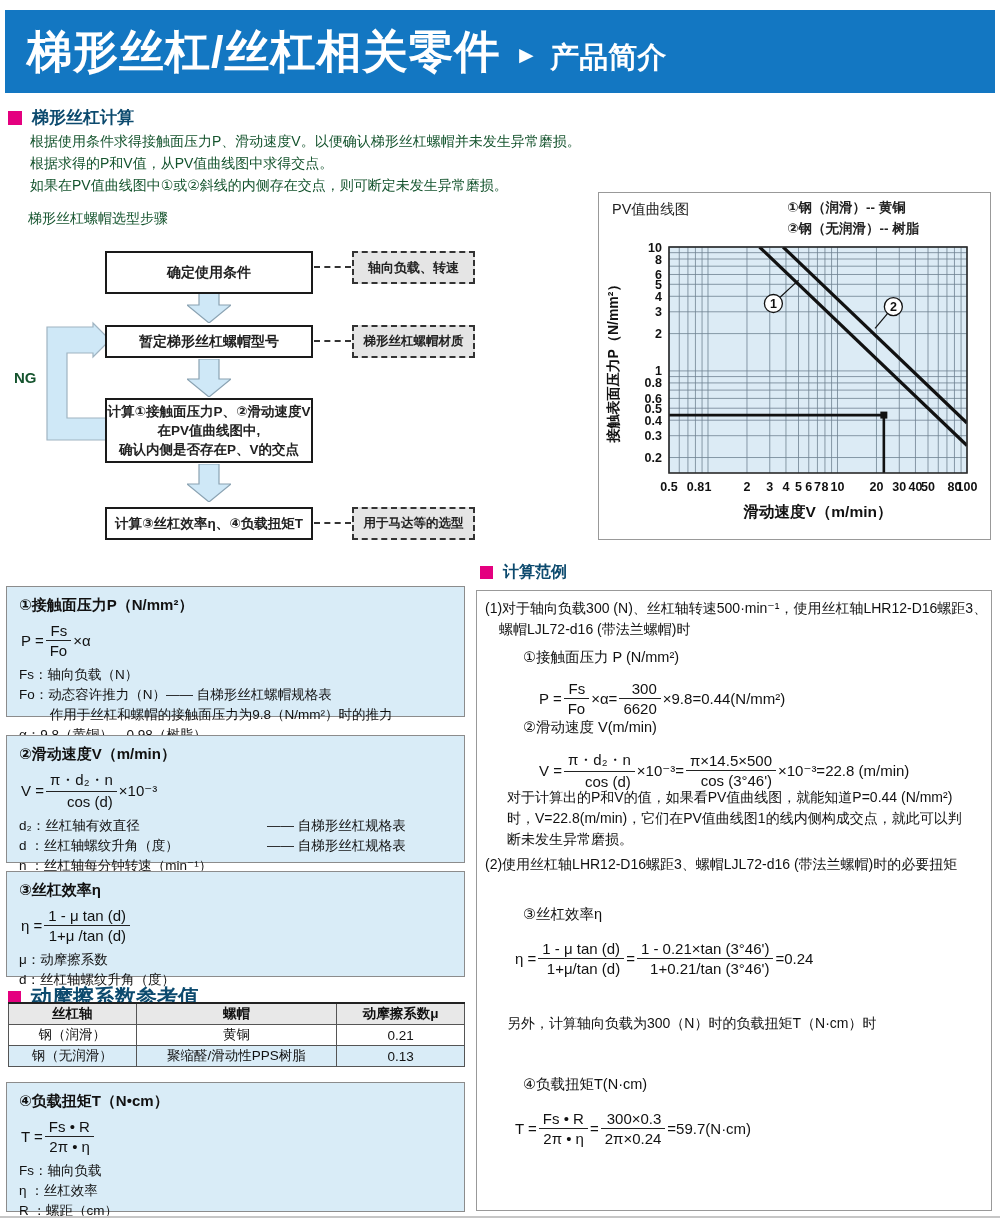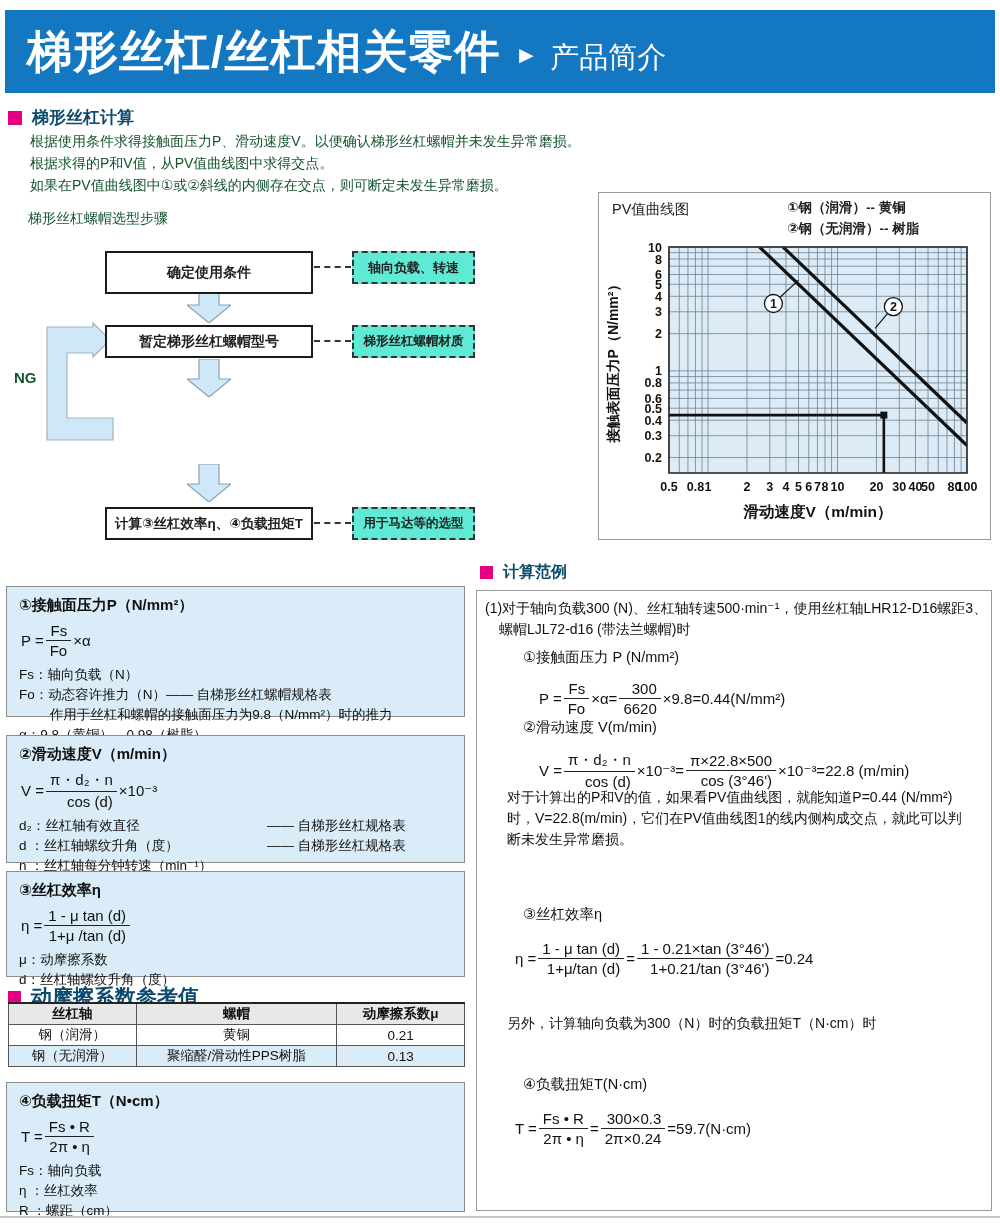"产品简介" .banner-sub { font-weight: 400 -> 700 }
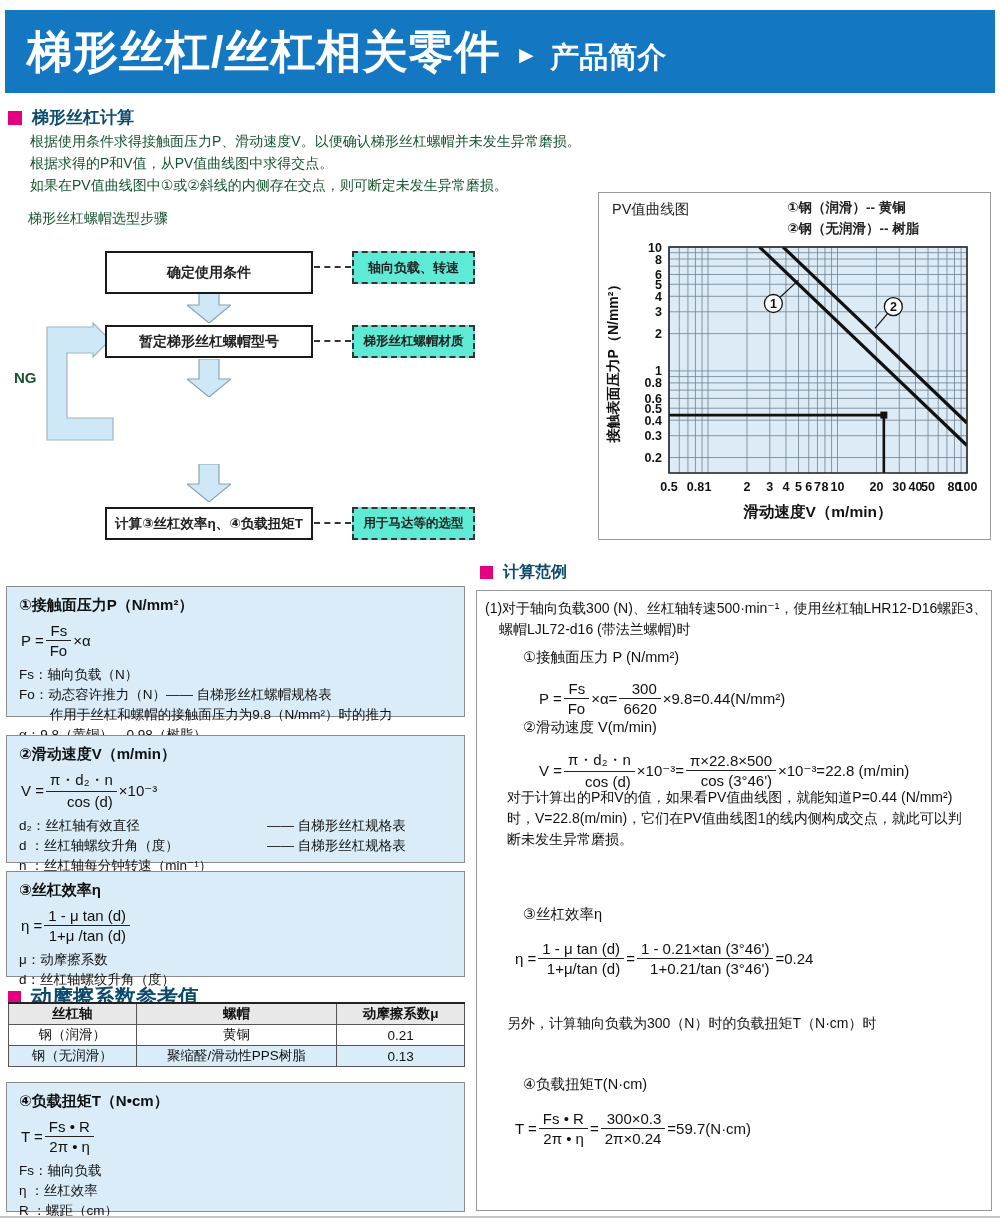"轴向负载、转速" .dbox { background: #5eead4 -> #e5e5e5 }
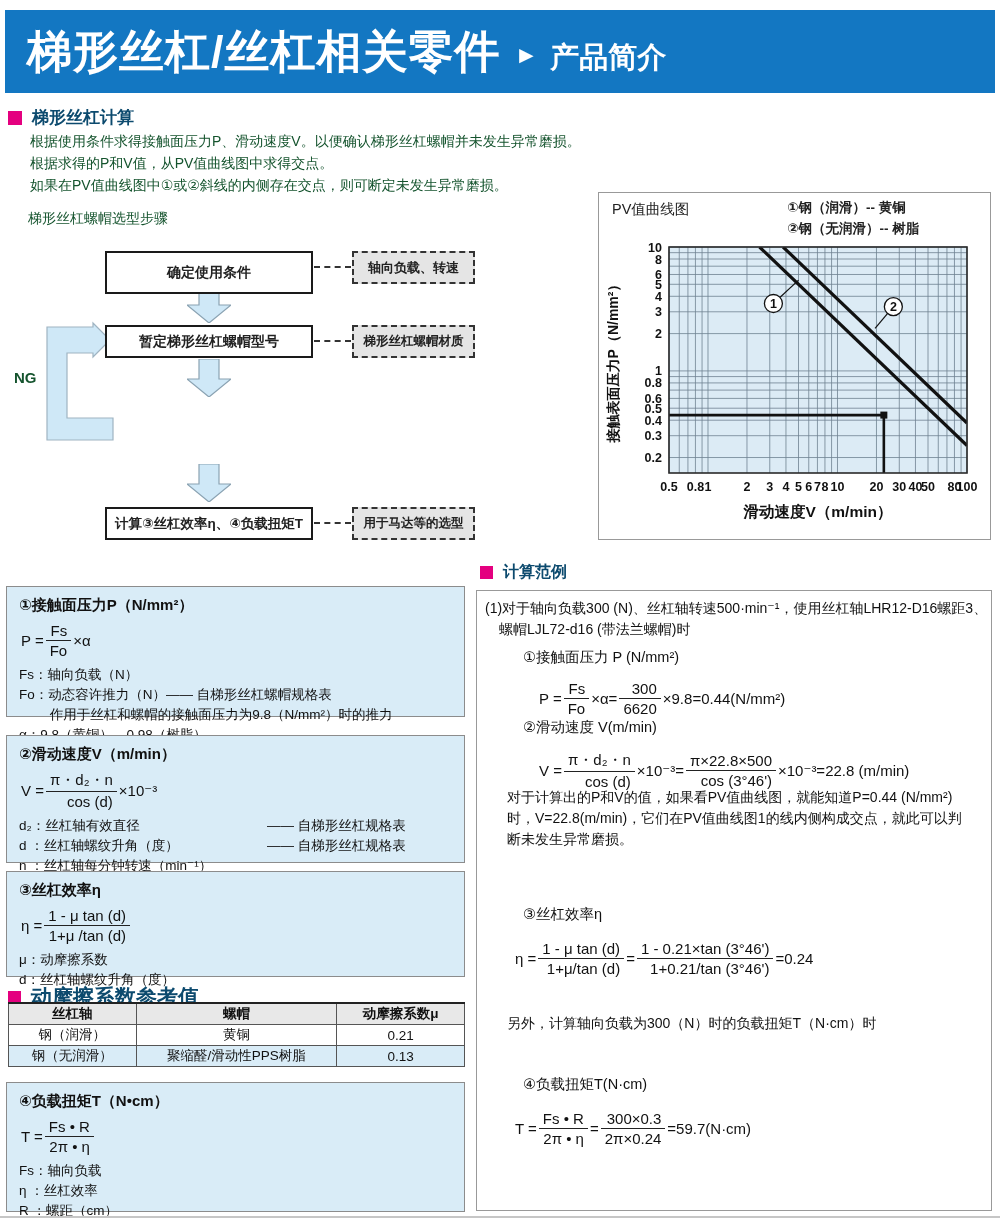"计算①接触面压力P、②滑动速度V" div.fbox { html: none -> <div> <div>计算①接触面压力P、②滑动速度V</div> <div>在PV值曲线图中,</div> <div>确认内侧是否存在P、V的交点</div> </div> }
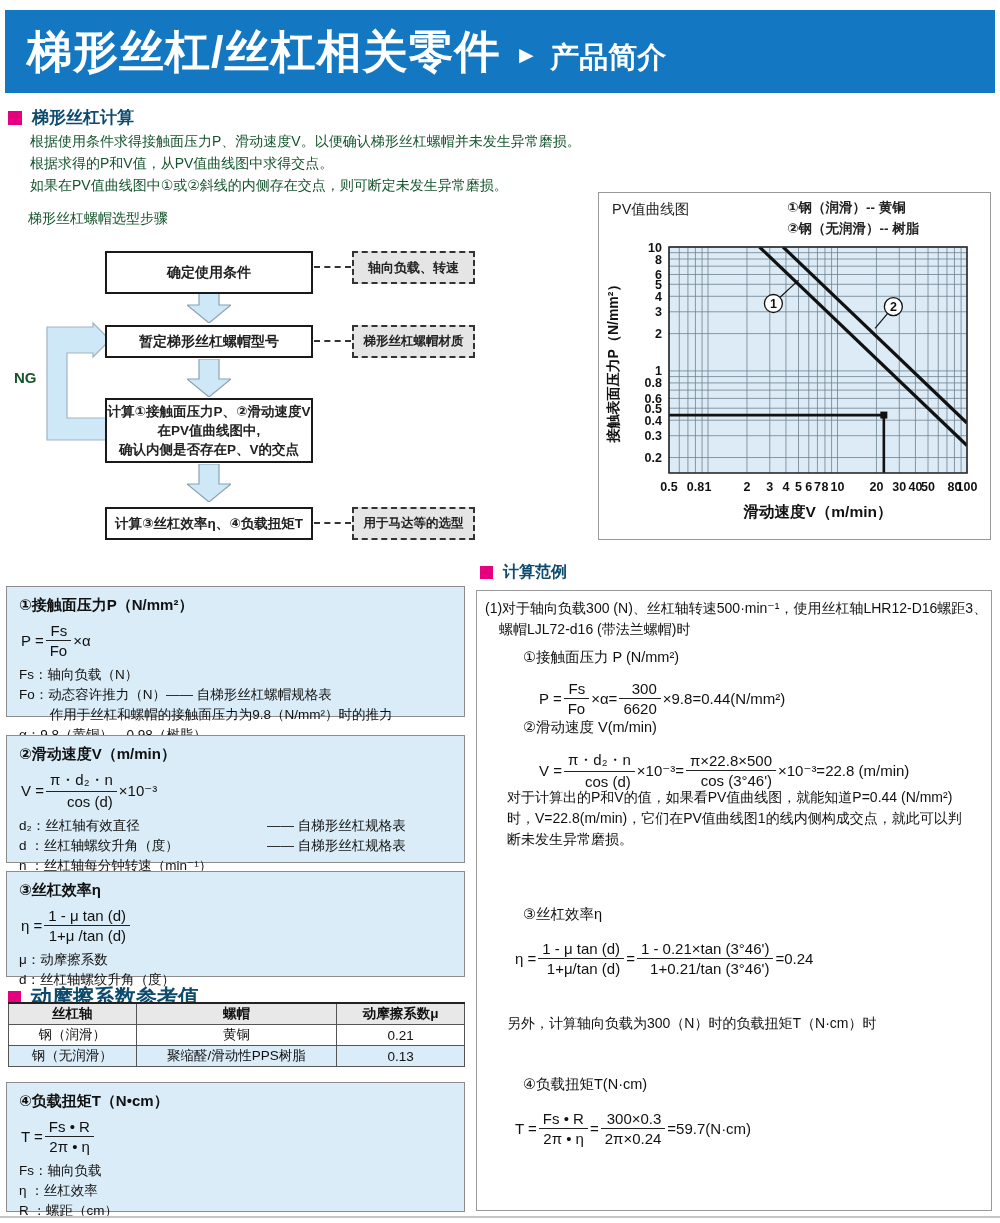"π×22.8×500" span.num { text: 22.8 -> 14.5 }
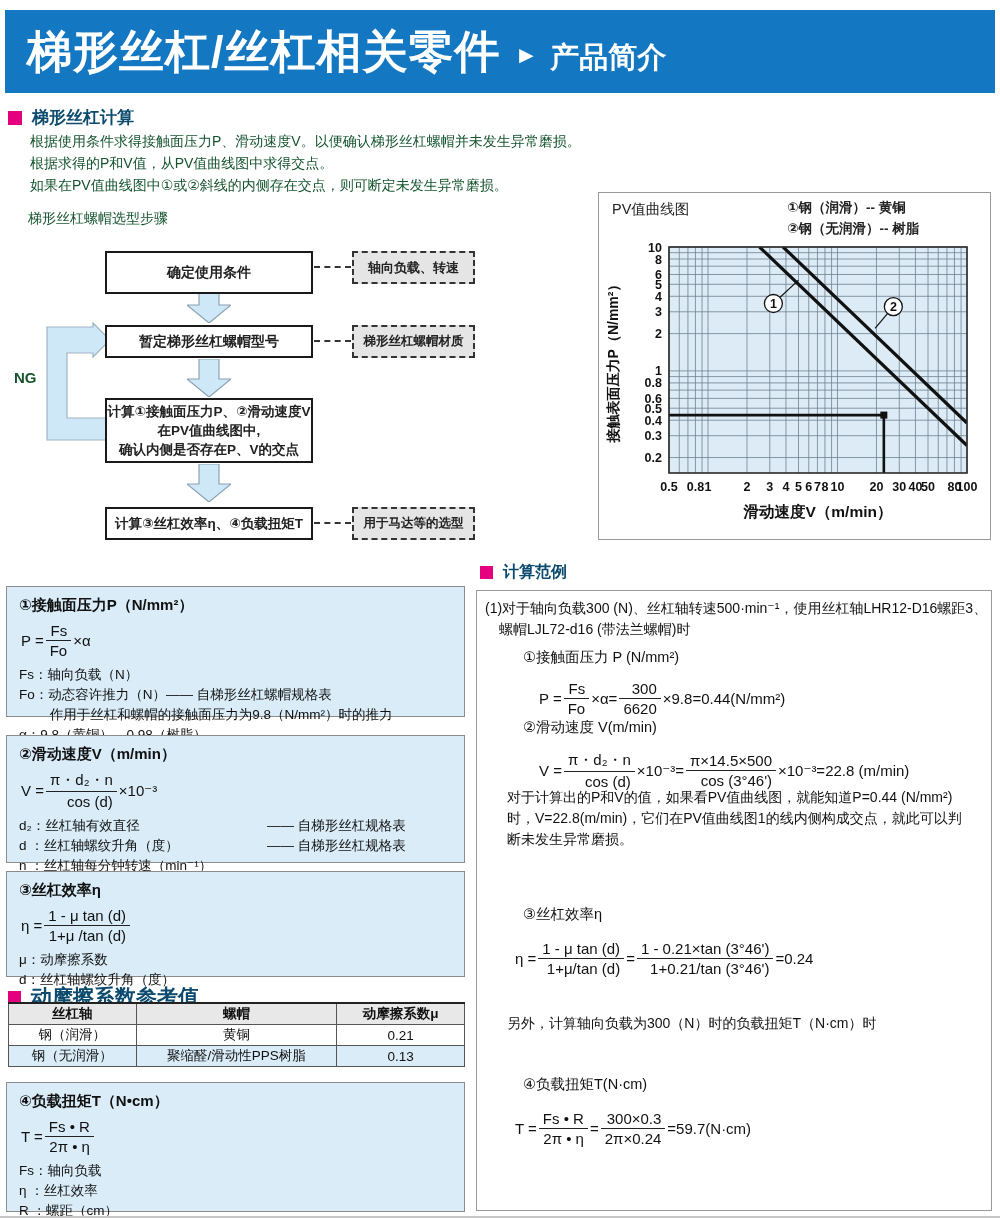"(2)使用丝杠轴LHR12-D16螺距3、螺帽LJL72-d16" div.t14 { html: none -> <div>(2)使用丝杠轴LHR12-D16螺距3、螺帽LJL72-d16 (带法兰螺帽)时的必要扭矩</div> }
